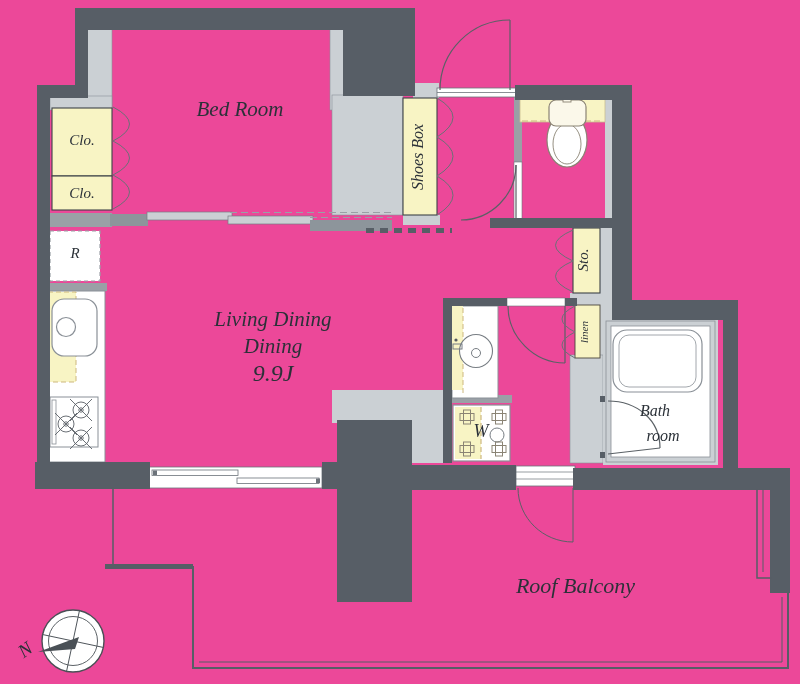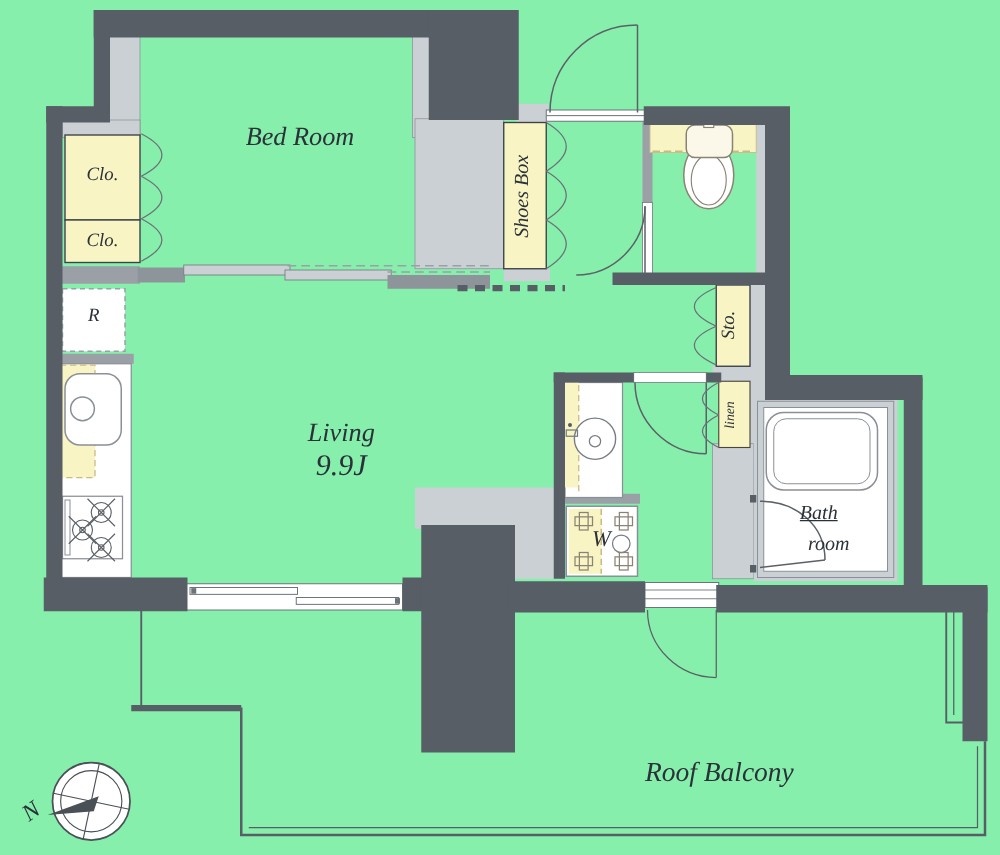"Bed Room" #plan { background: #86efac -> #ec4899 }
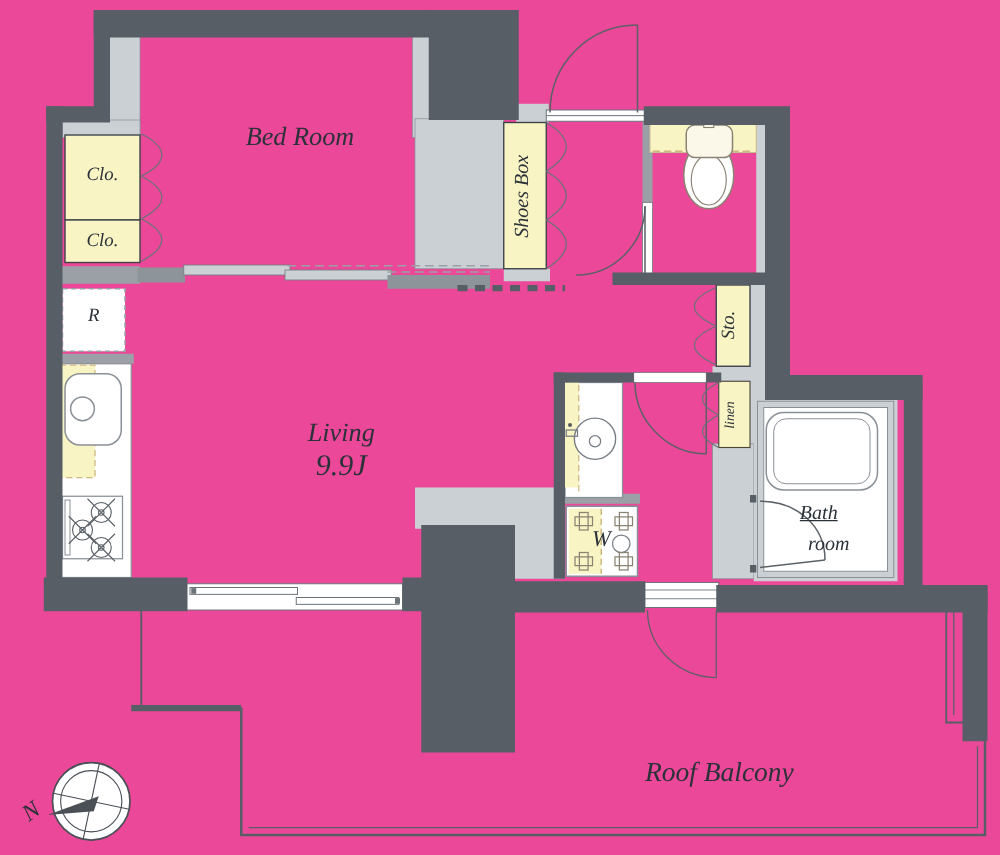"Living Dining" div.label { html: none -> <div>Living Dining</div> }
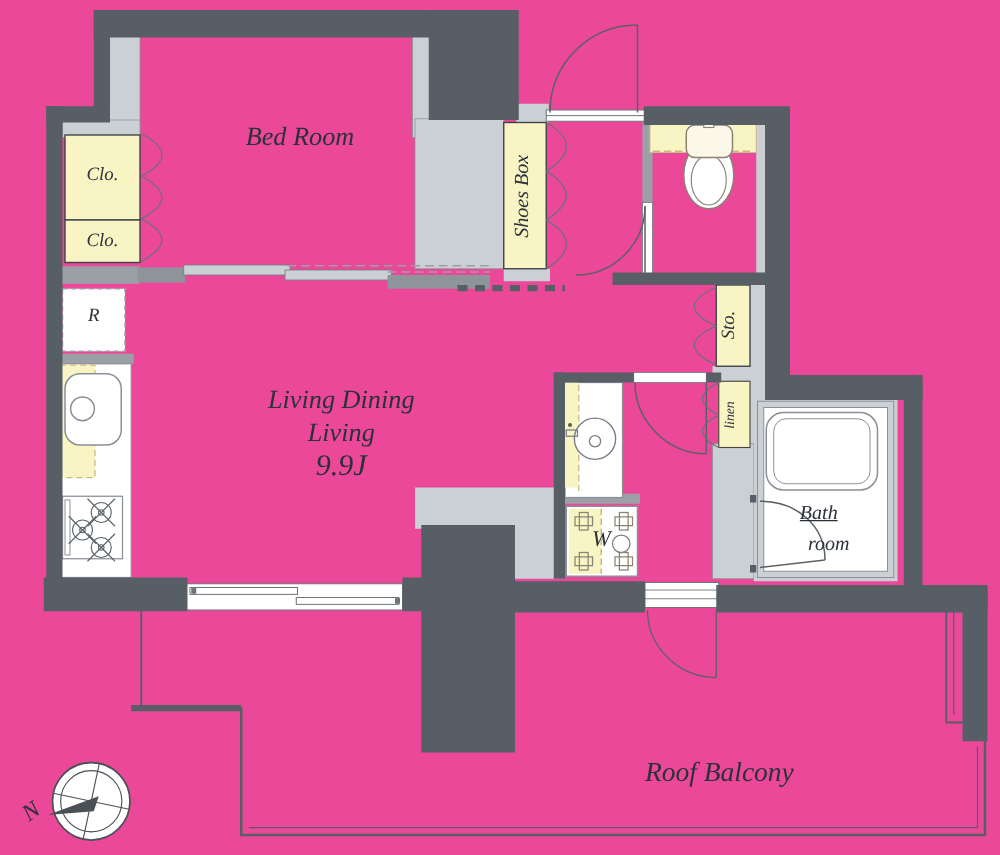"Living" div.label { text: Living -> Dining }
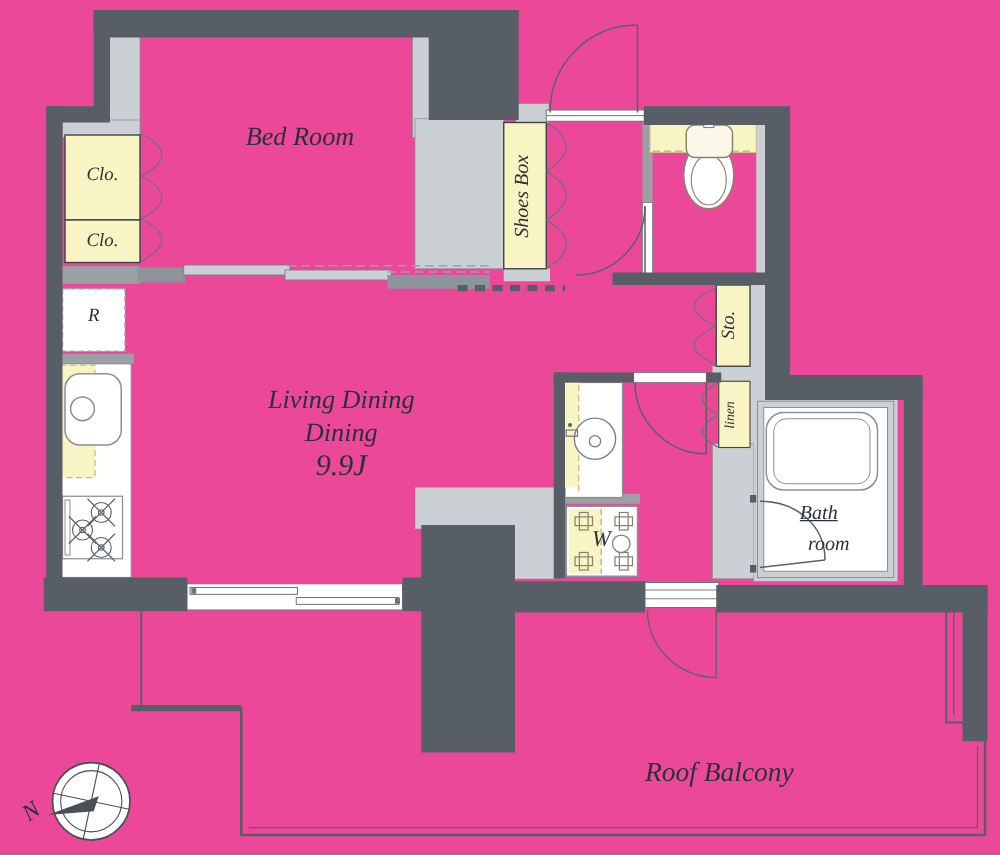"Bath" div.label { text-decoration: underline -> none }
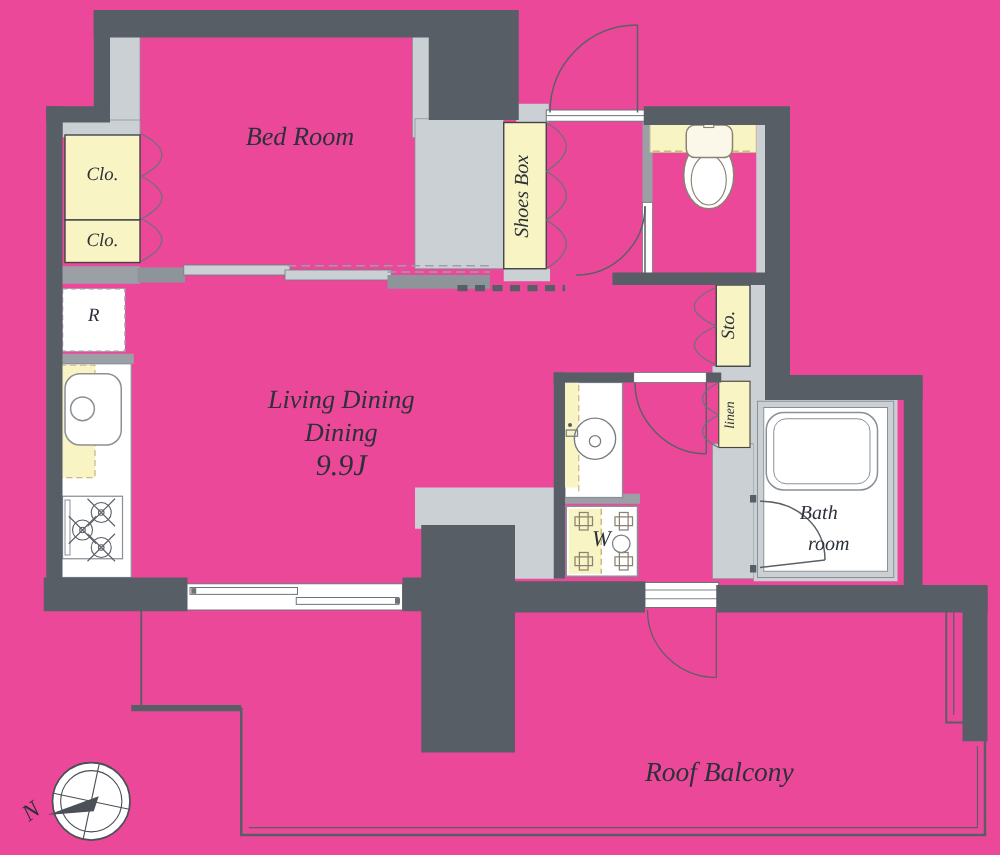"Roof Balcony" div.label { margin-top: 32px -> none }
